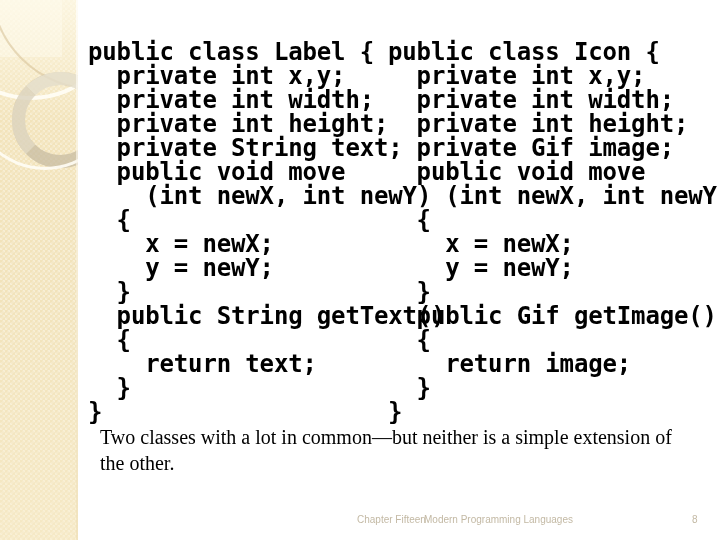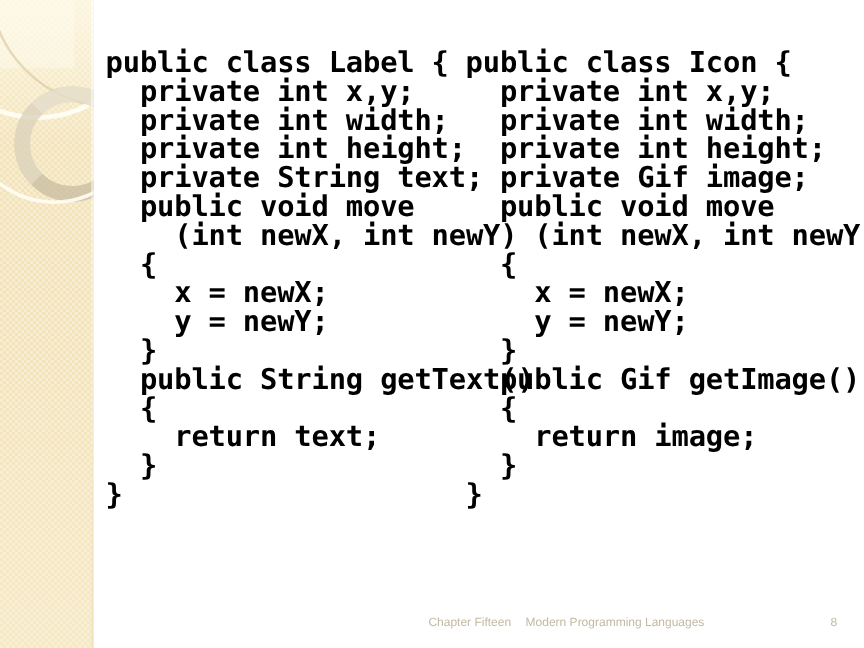"Two classes with a lot" div.caption { html: none -> <div>Two classes with a lot in common—but neither is a simple extension of the other.</div> }
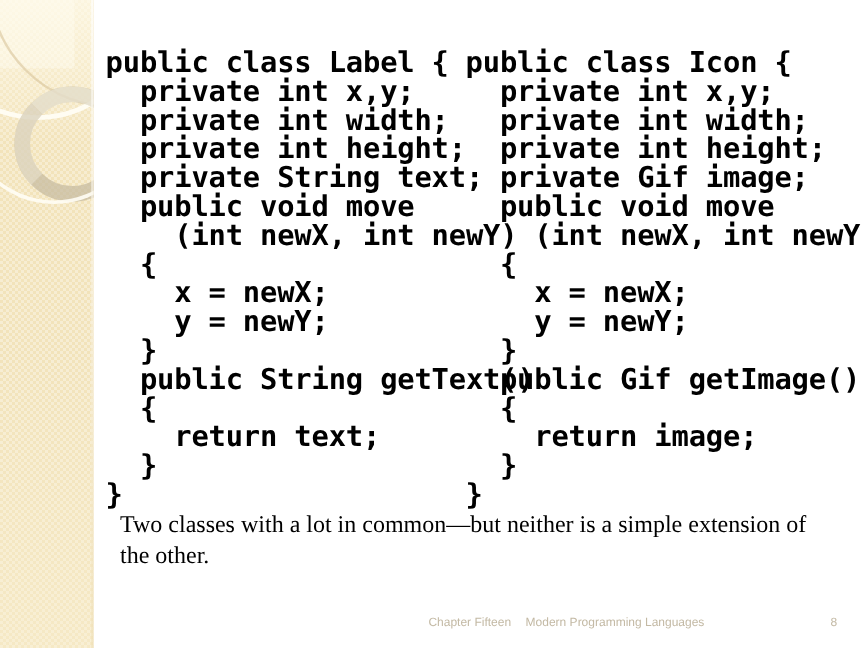"Modern Programming Languages" .footer .f-title { left: 438px -> 424px }
